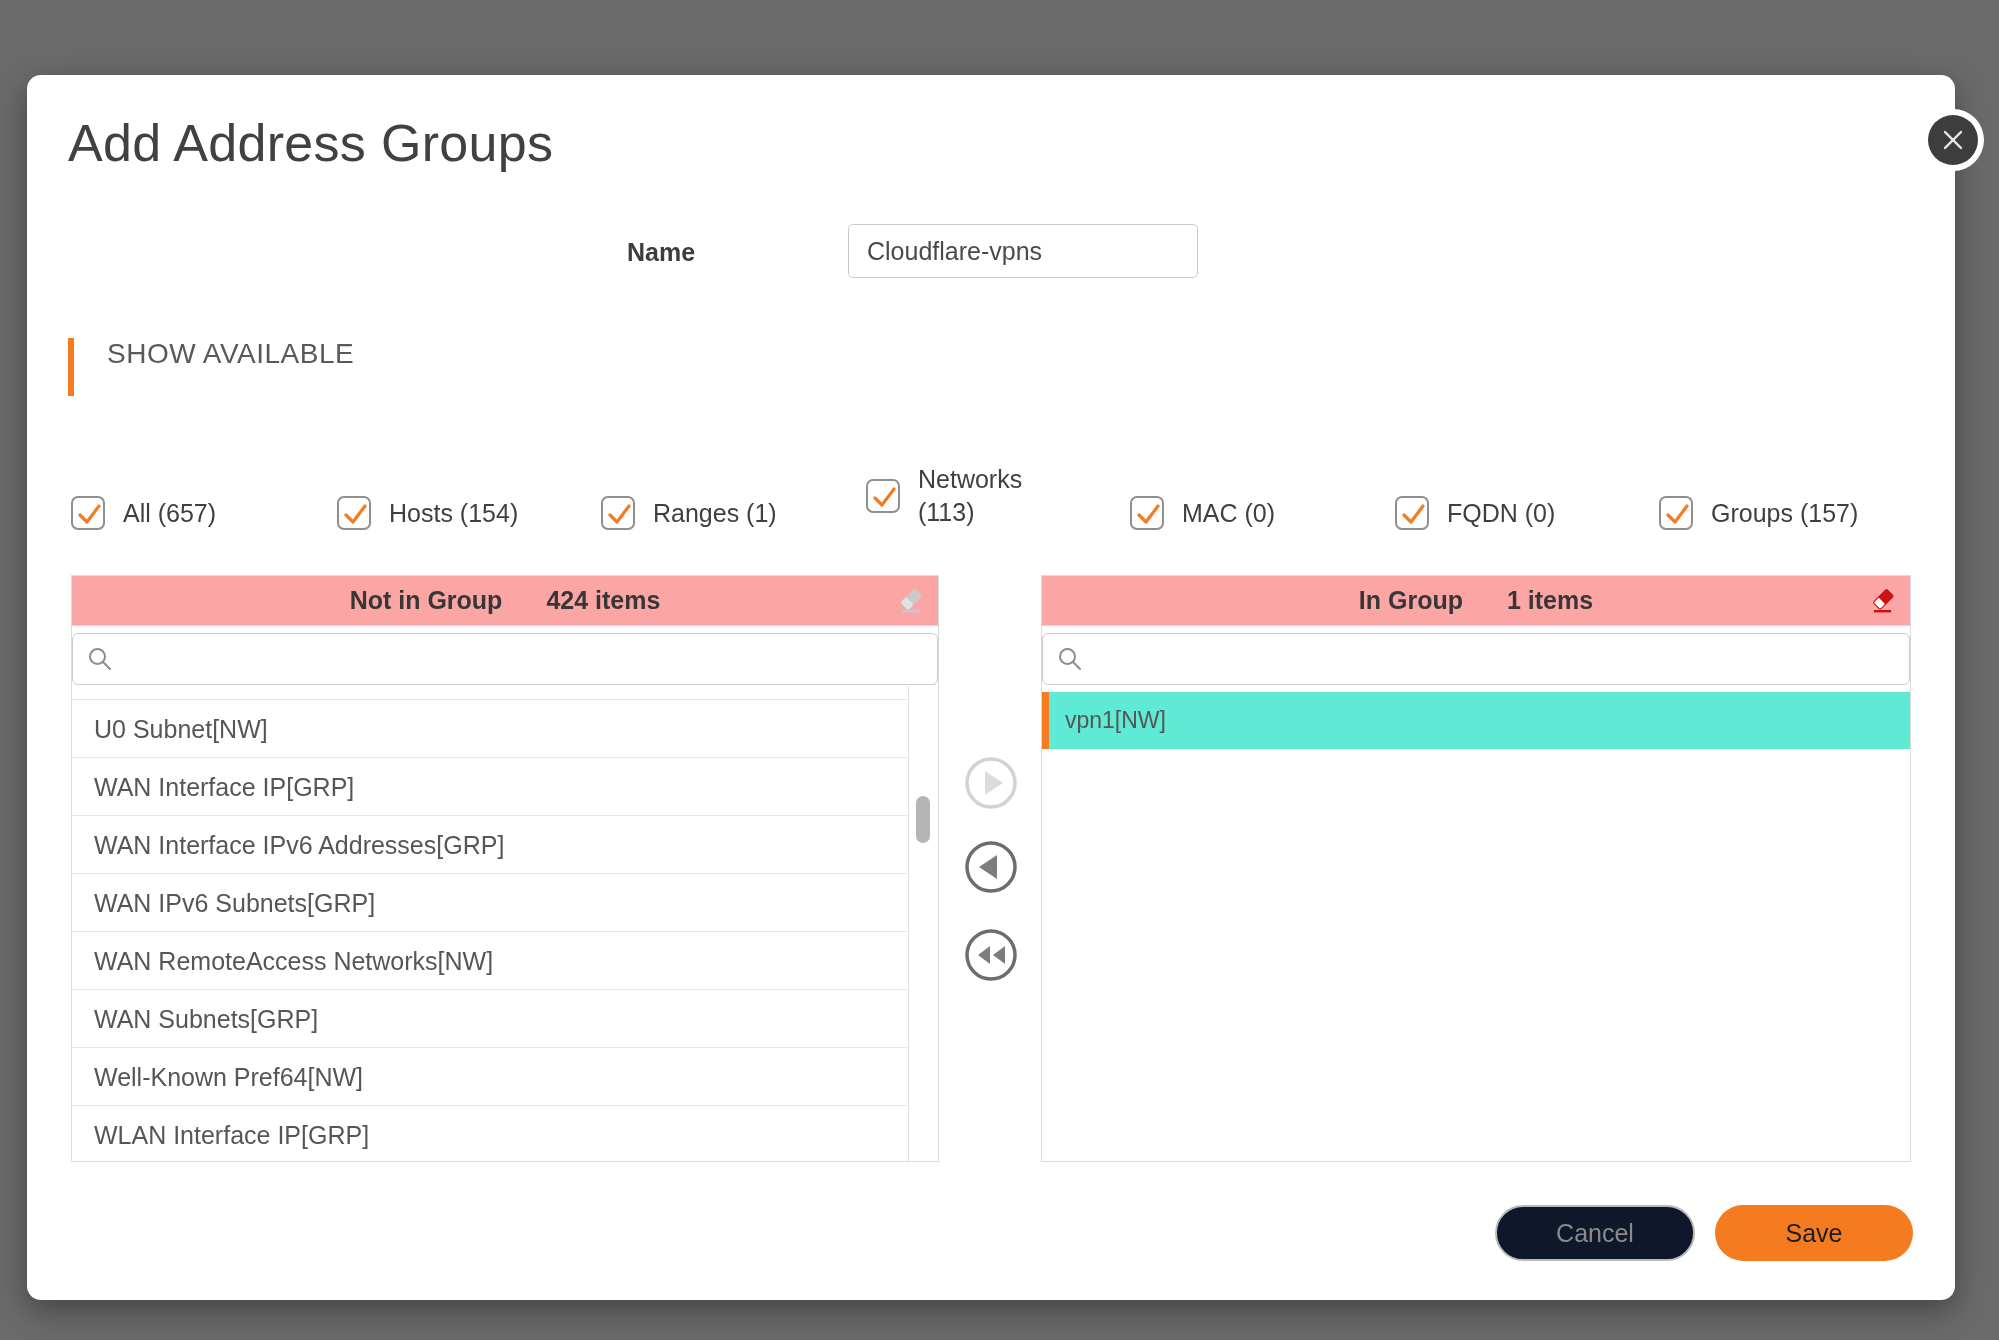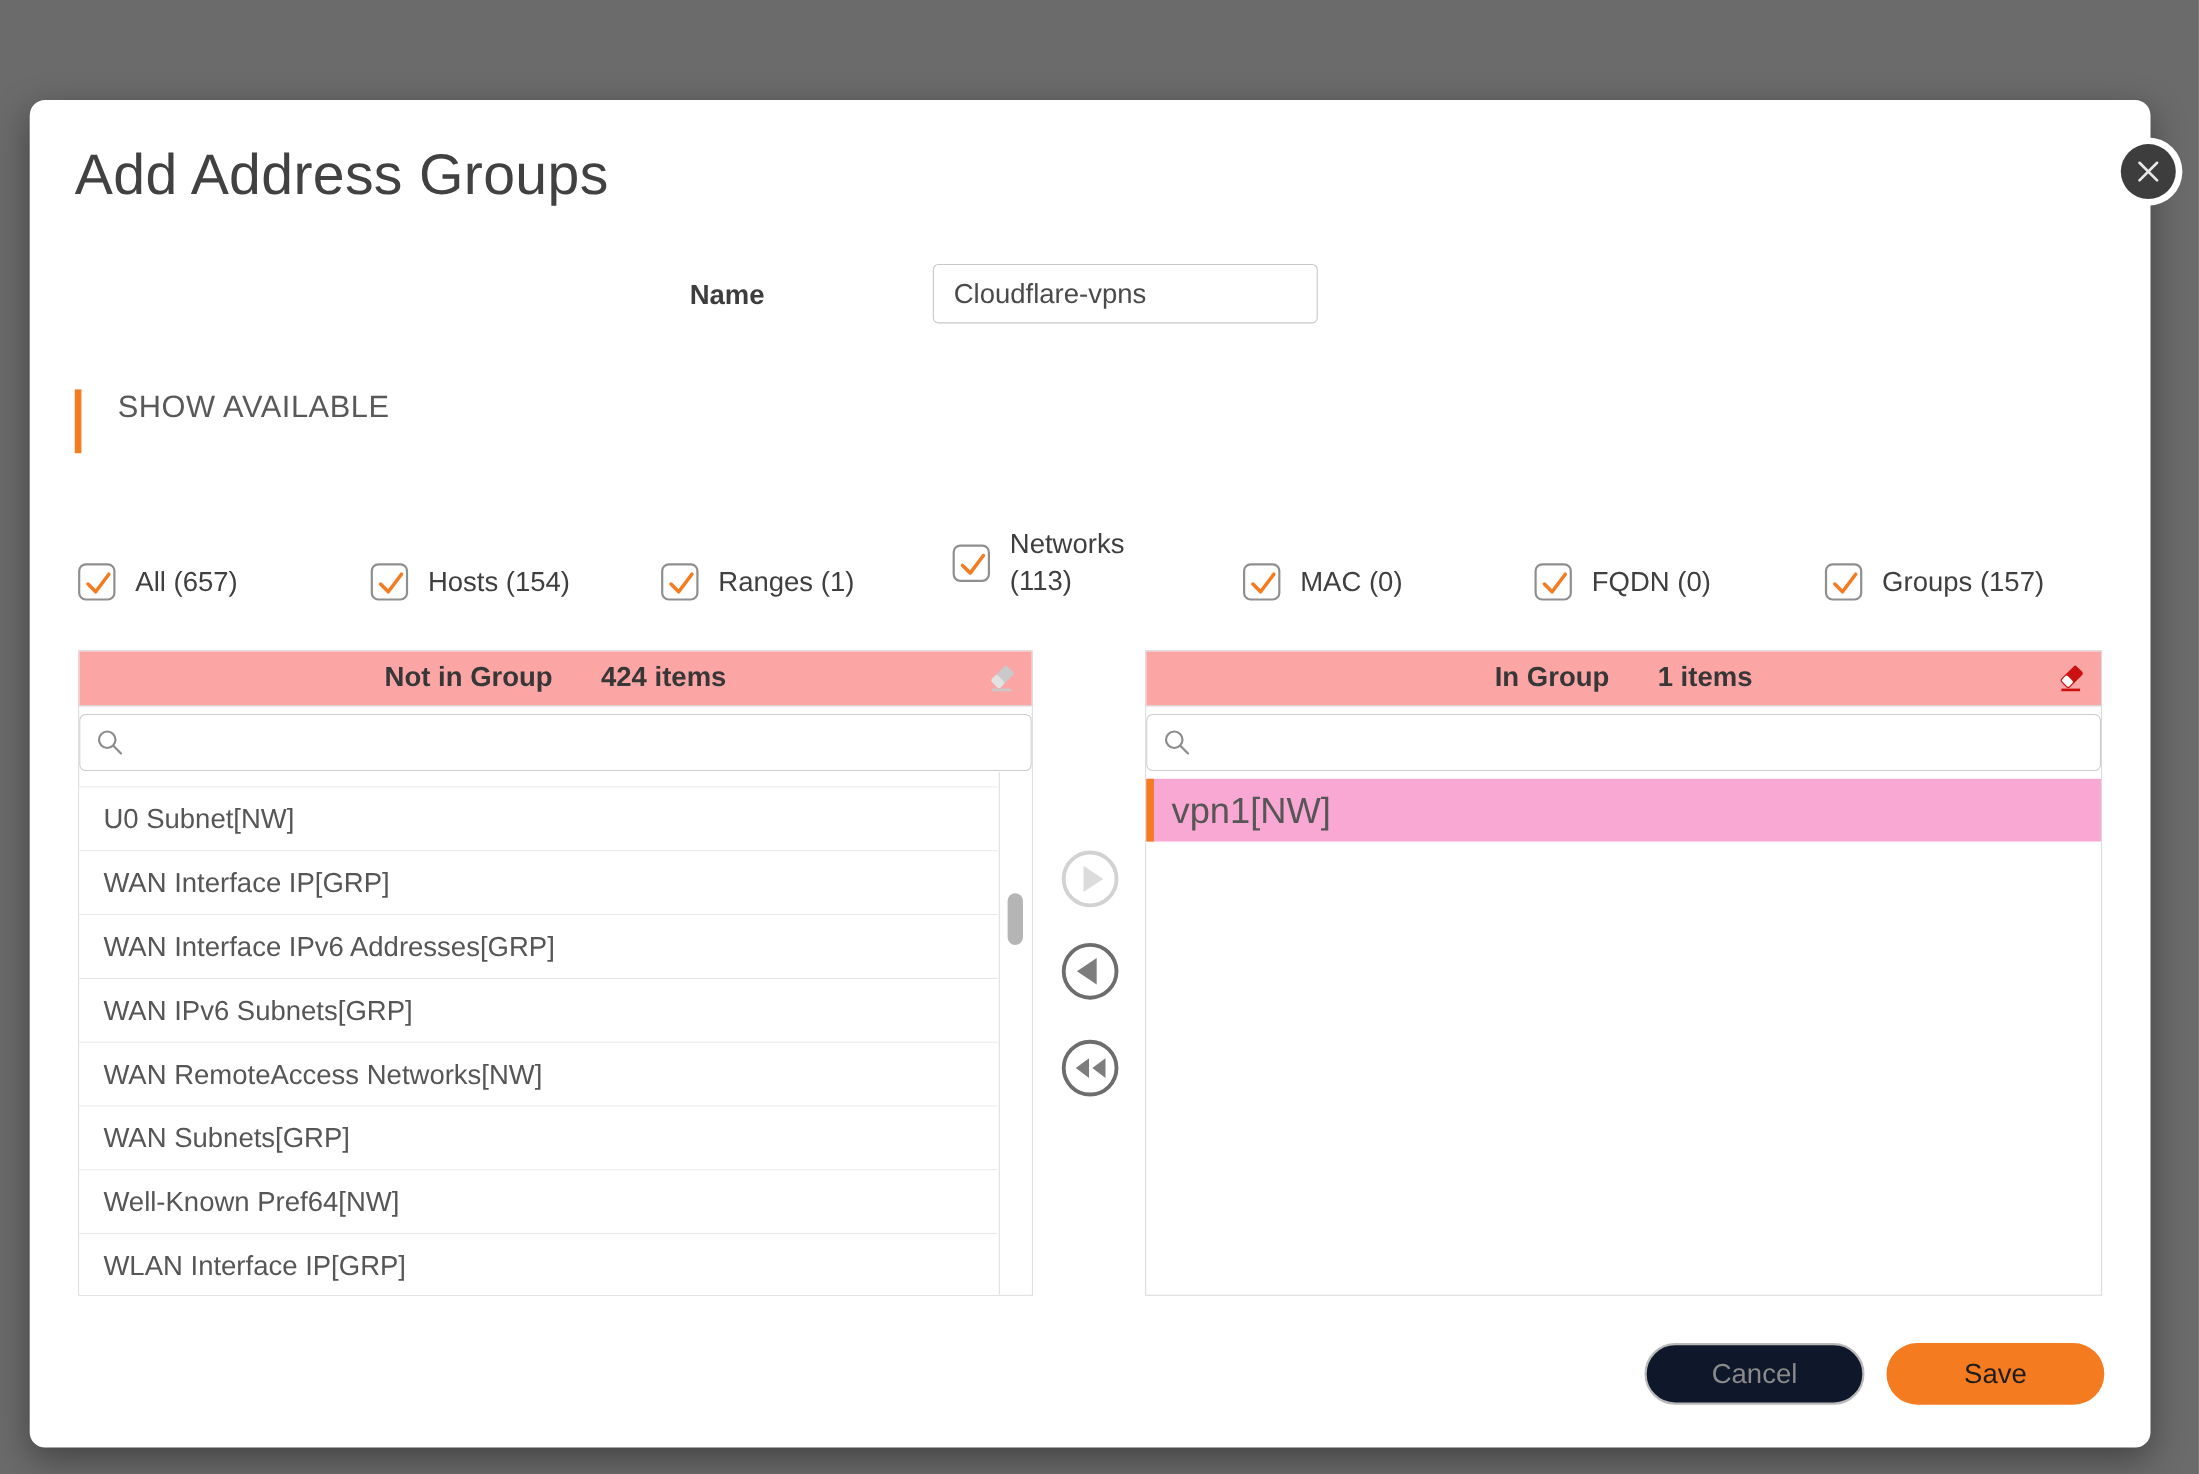"Add Address Groups" .dialog { margin-top: 16px -> none }
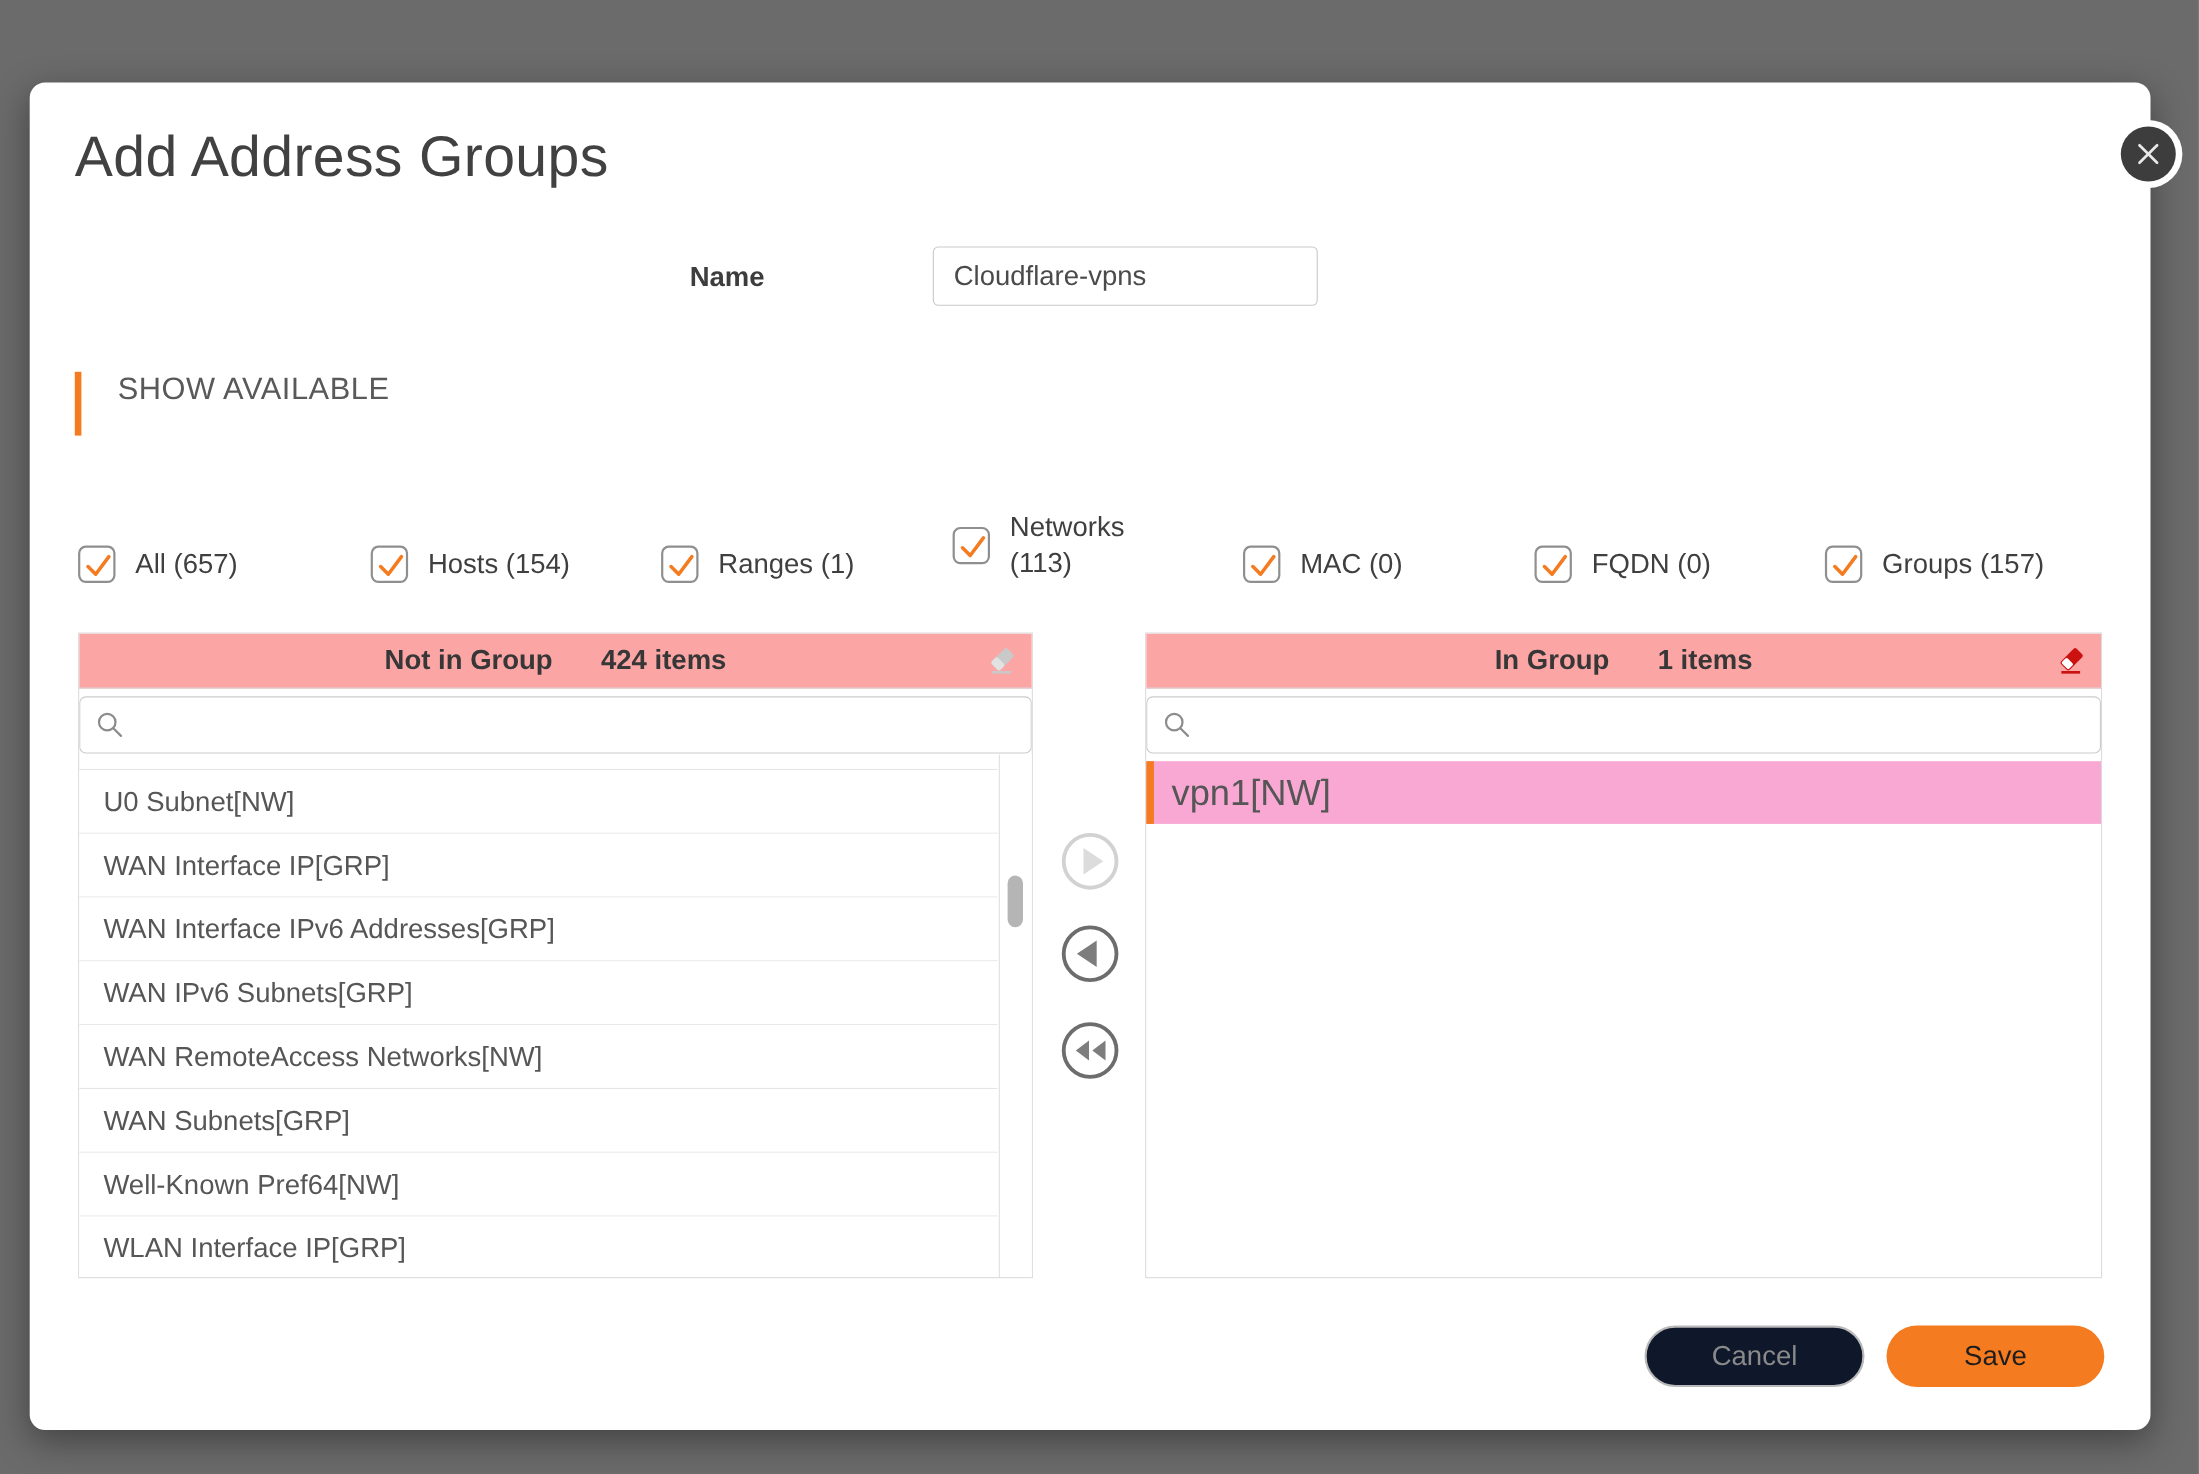"vpn1[NW]" .selected-row { background: #f9a8d4 -> #5eead4; font-size: 33px -> 23px }
